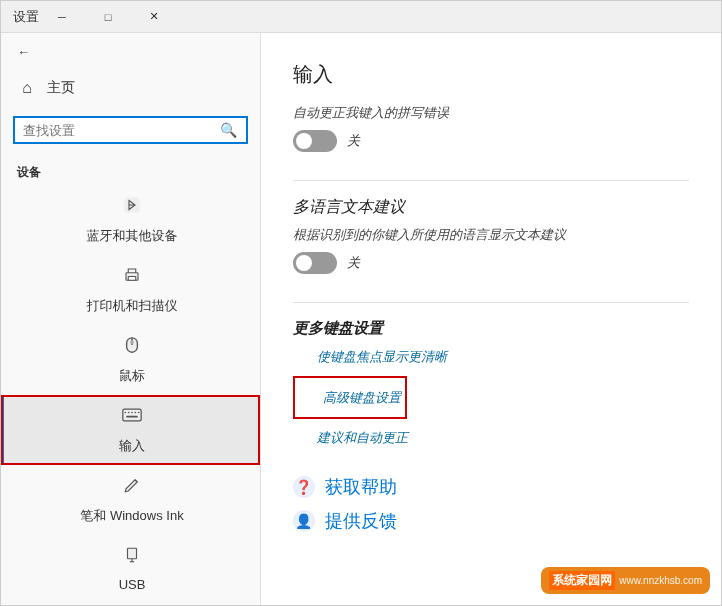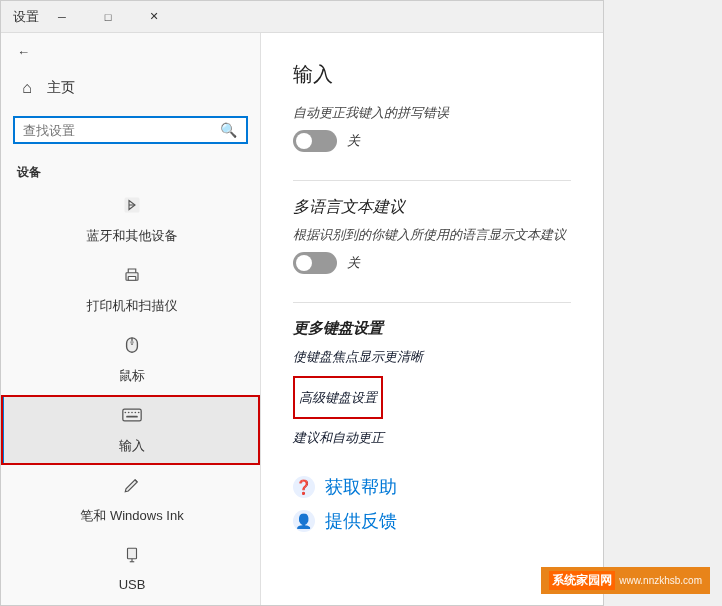"设置" .window { width: 604px -> 722px }
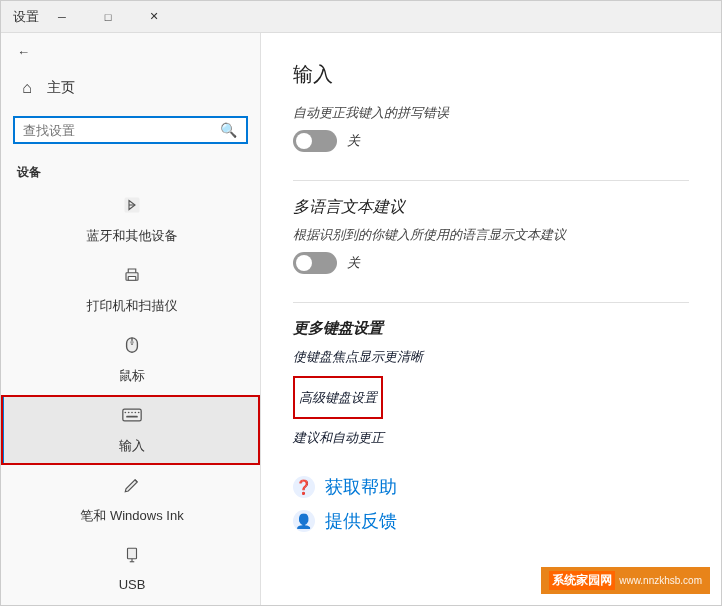"使键盘焦点显示更清晰" .link-item { color: #0f172a -> #0369a1; margin-left: none -> 24px }
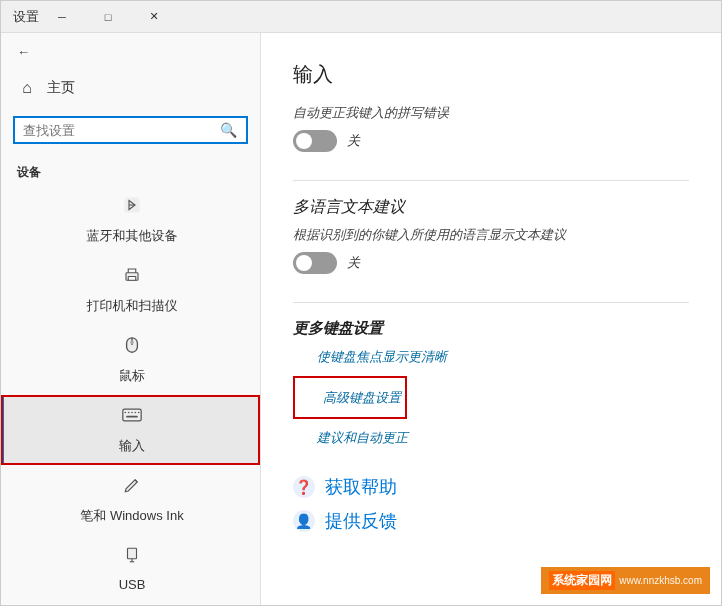"系统家园网" .watermark { border-radius: 0 -> 8px }
